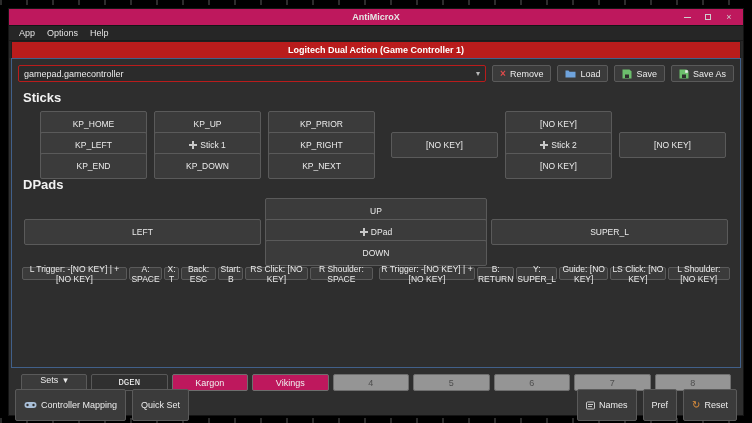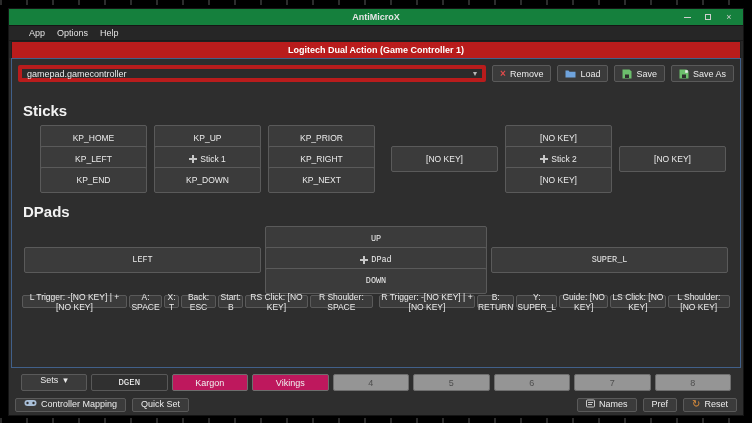"AntiMicroX" .titlebar { background: #15803d -> #be185d }
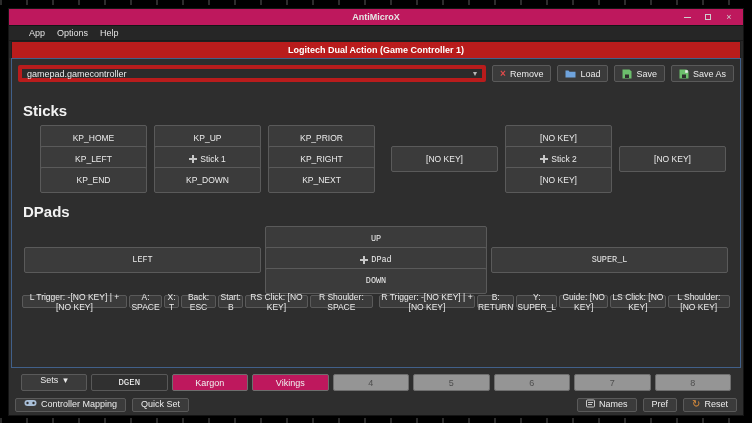"App" .menubar { padding-left: 14px -> 4px }
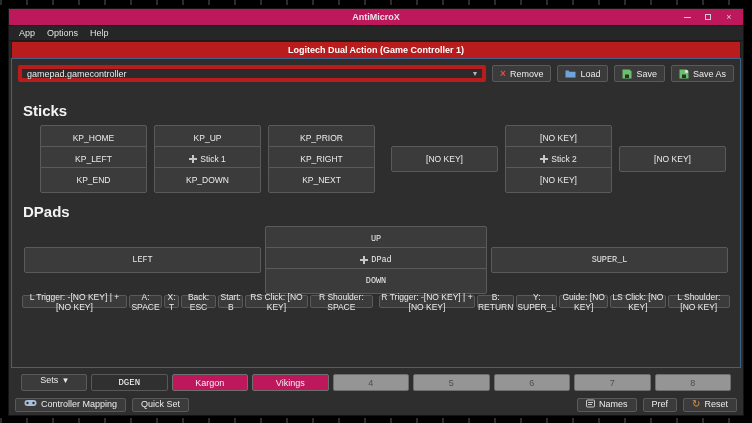"gamepad.gamecontroller" .combobox { border: 4px solid #b91c1c -> 1px solid #b91c1c }
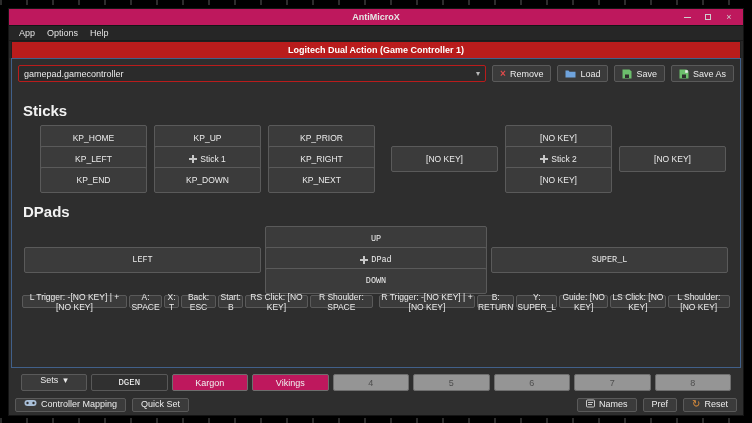"Sticks" .section-label { font-size: 15px -> 13px; margin: 20px 0 6px 5px -> 8px 0 6px 5px }
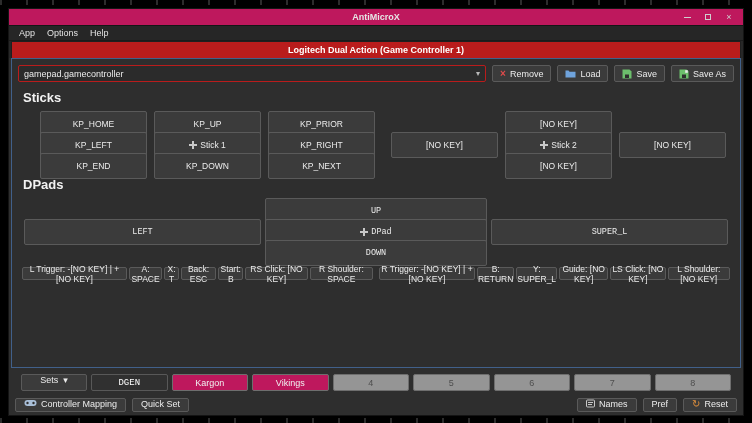"UP" .dpad-cluster { font-family: Liberation Mono, monospace -> none }
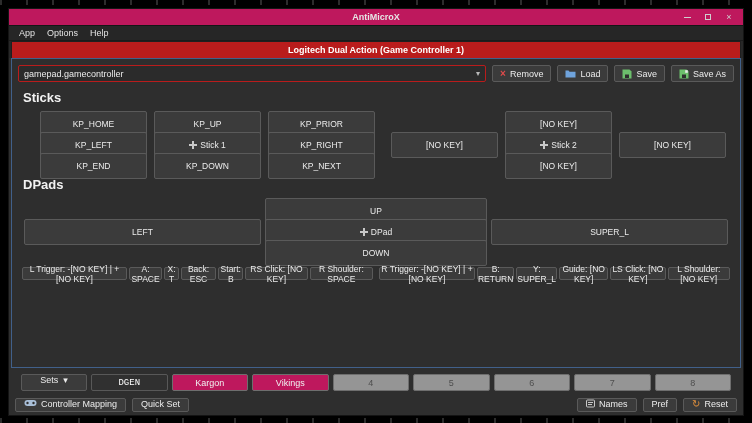"Controller Mapping" .bbtn { align-items: flex-start -> center; height: 14px -> 32px }
